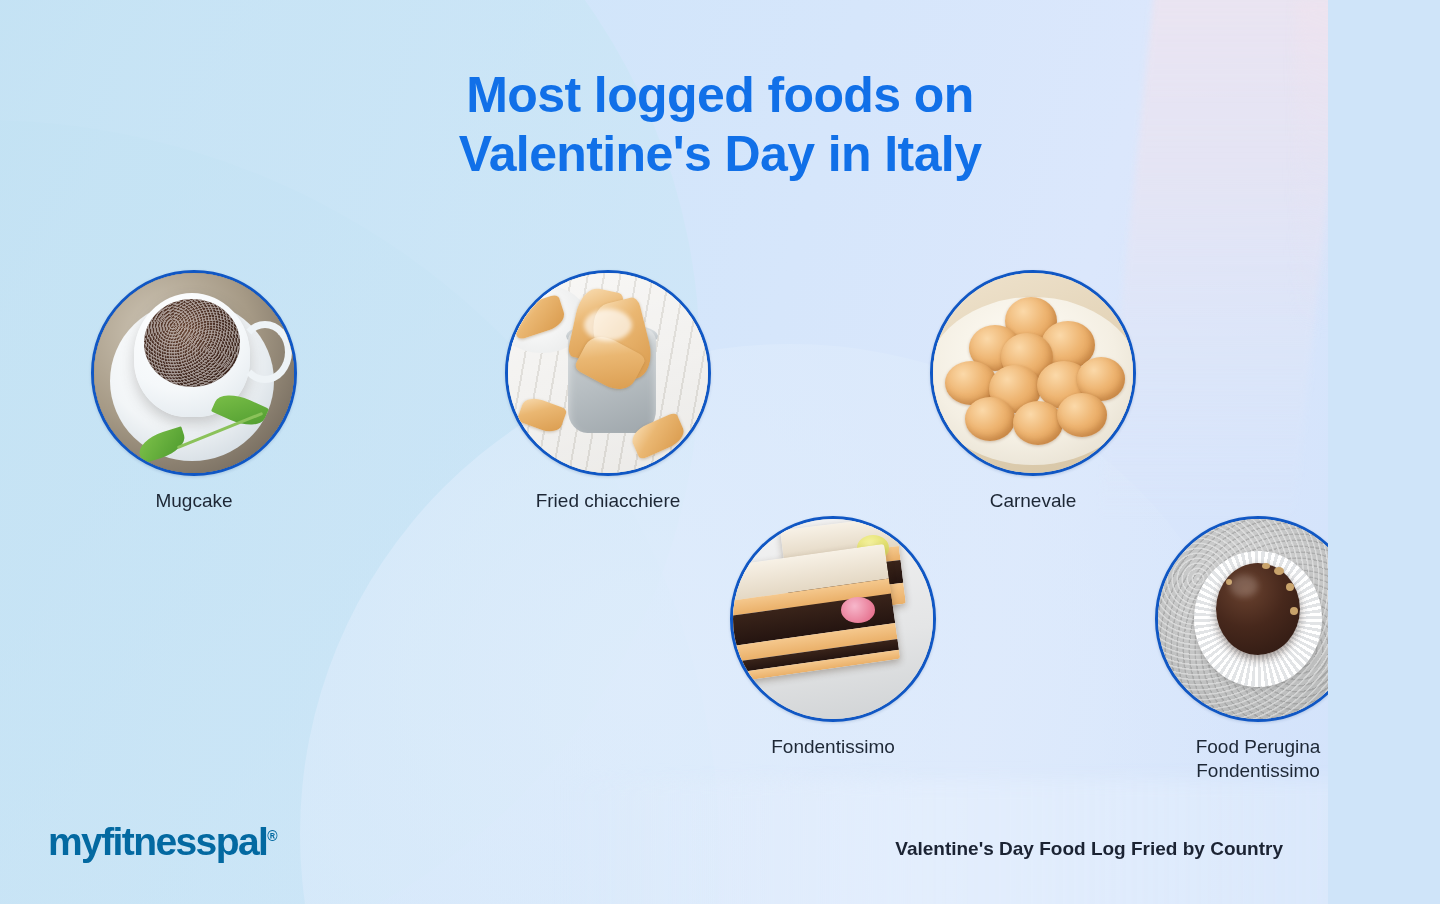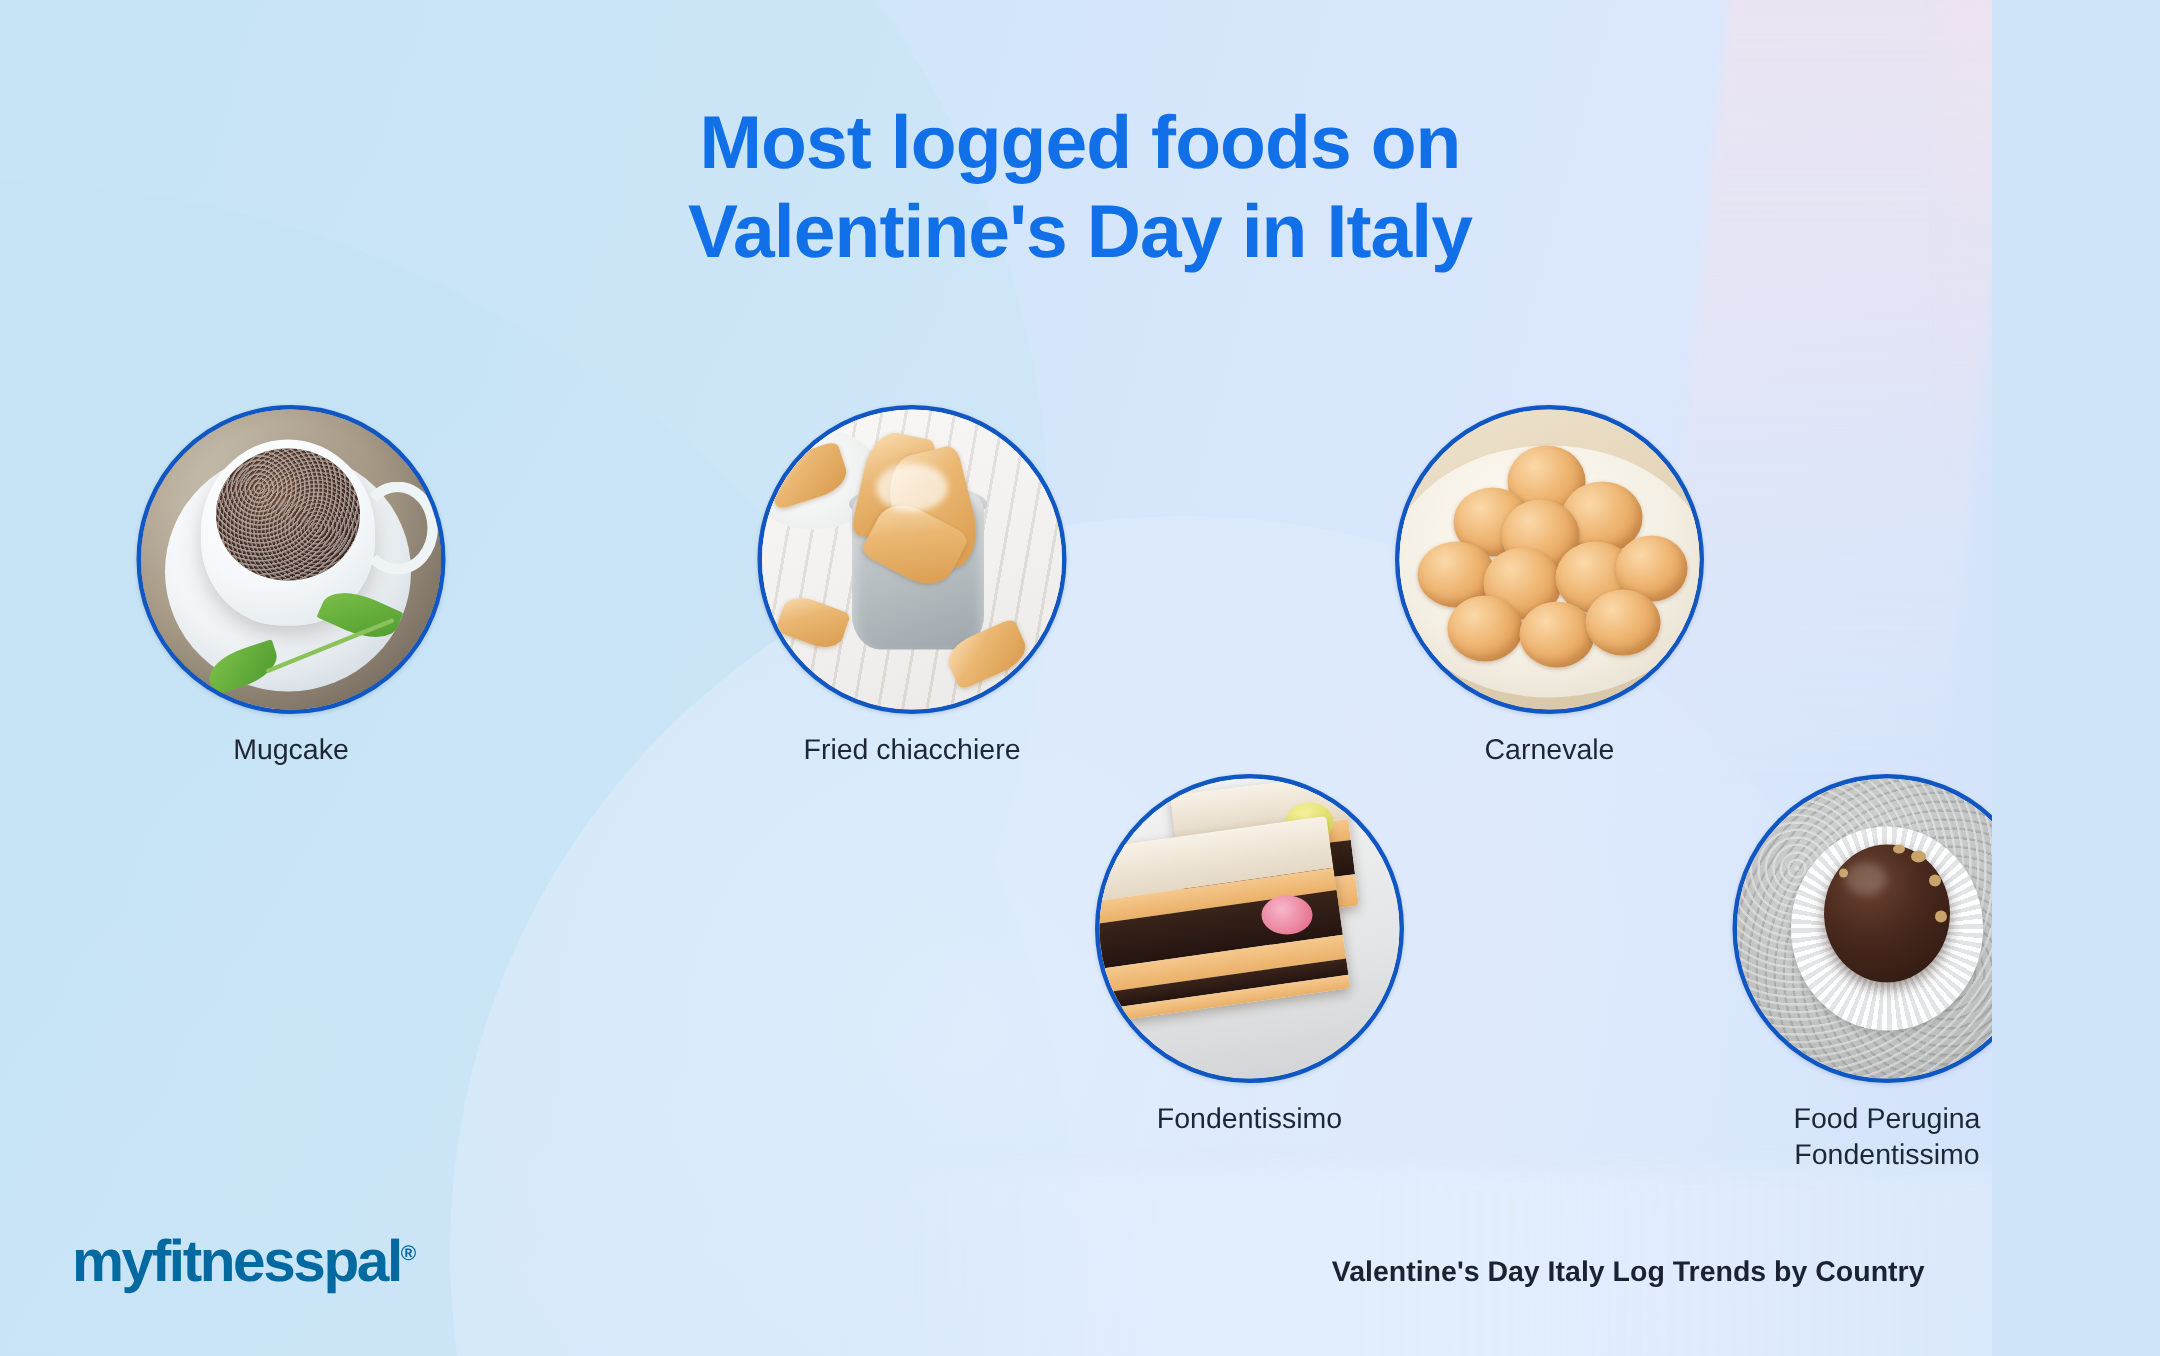"Valentine's Day Italy Log Trends" div.footnote { text: Italy Log Trends -> Food Log Fried }
